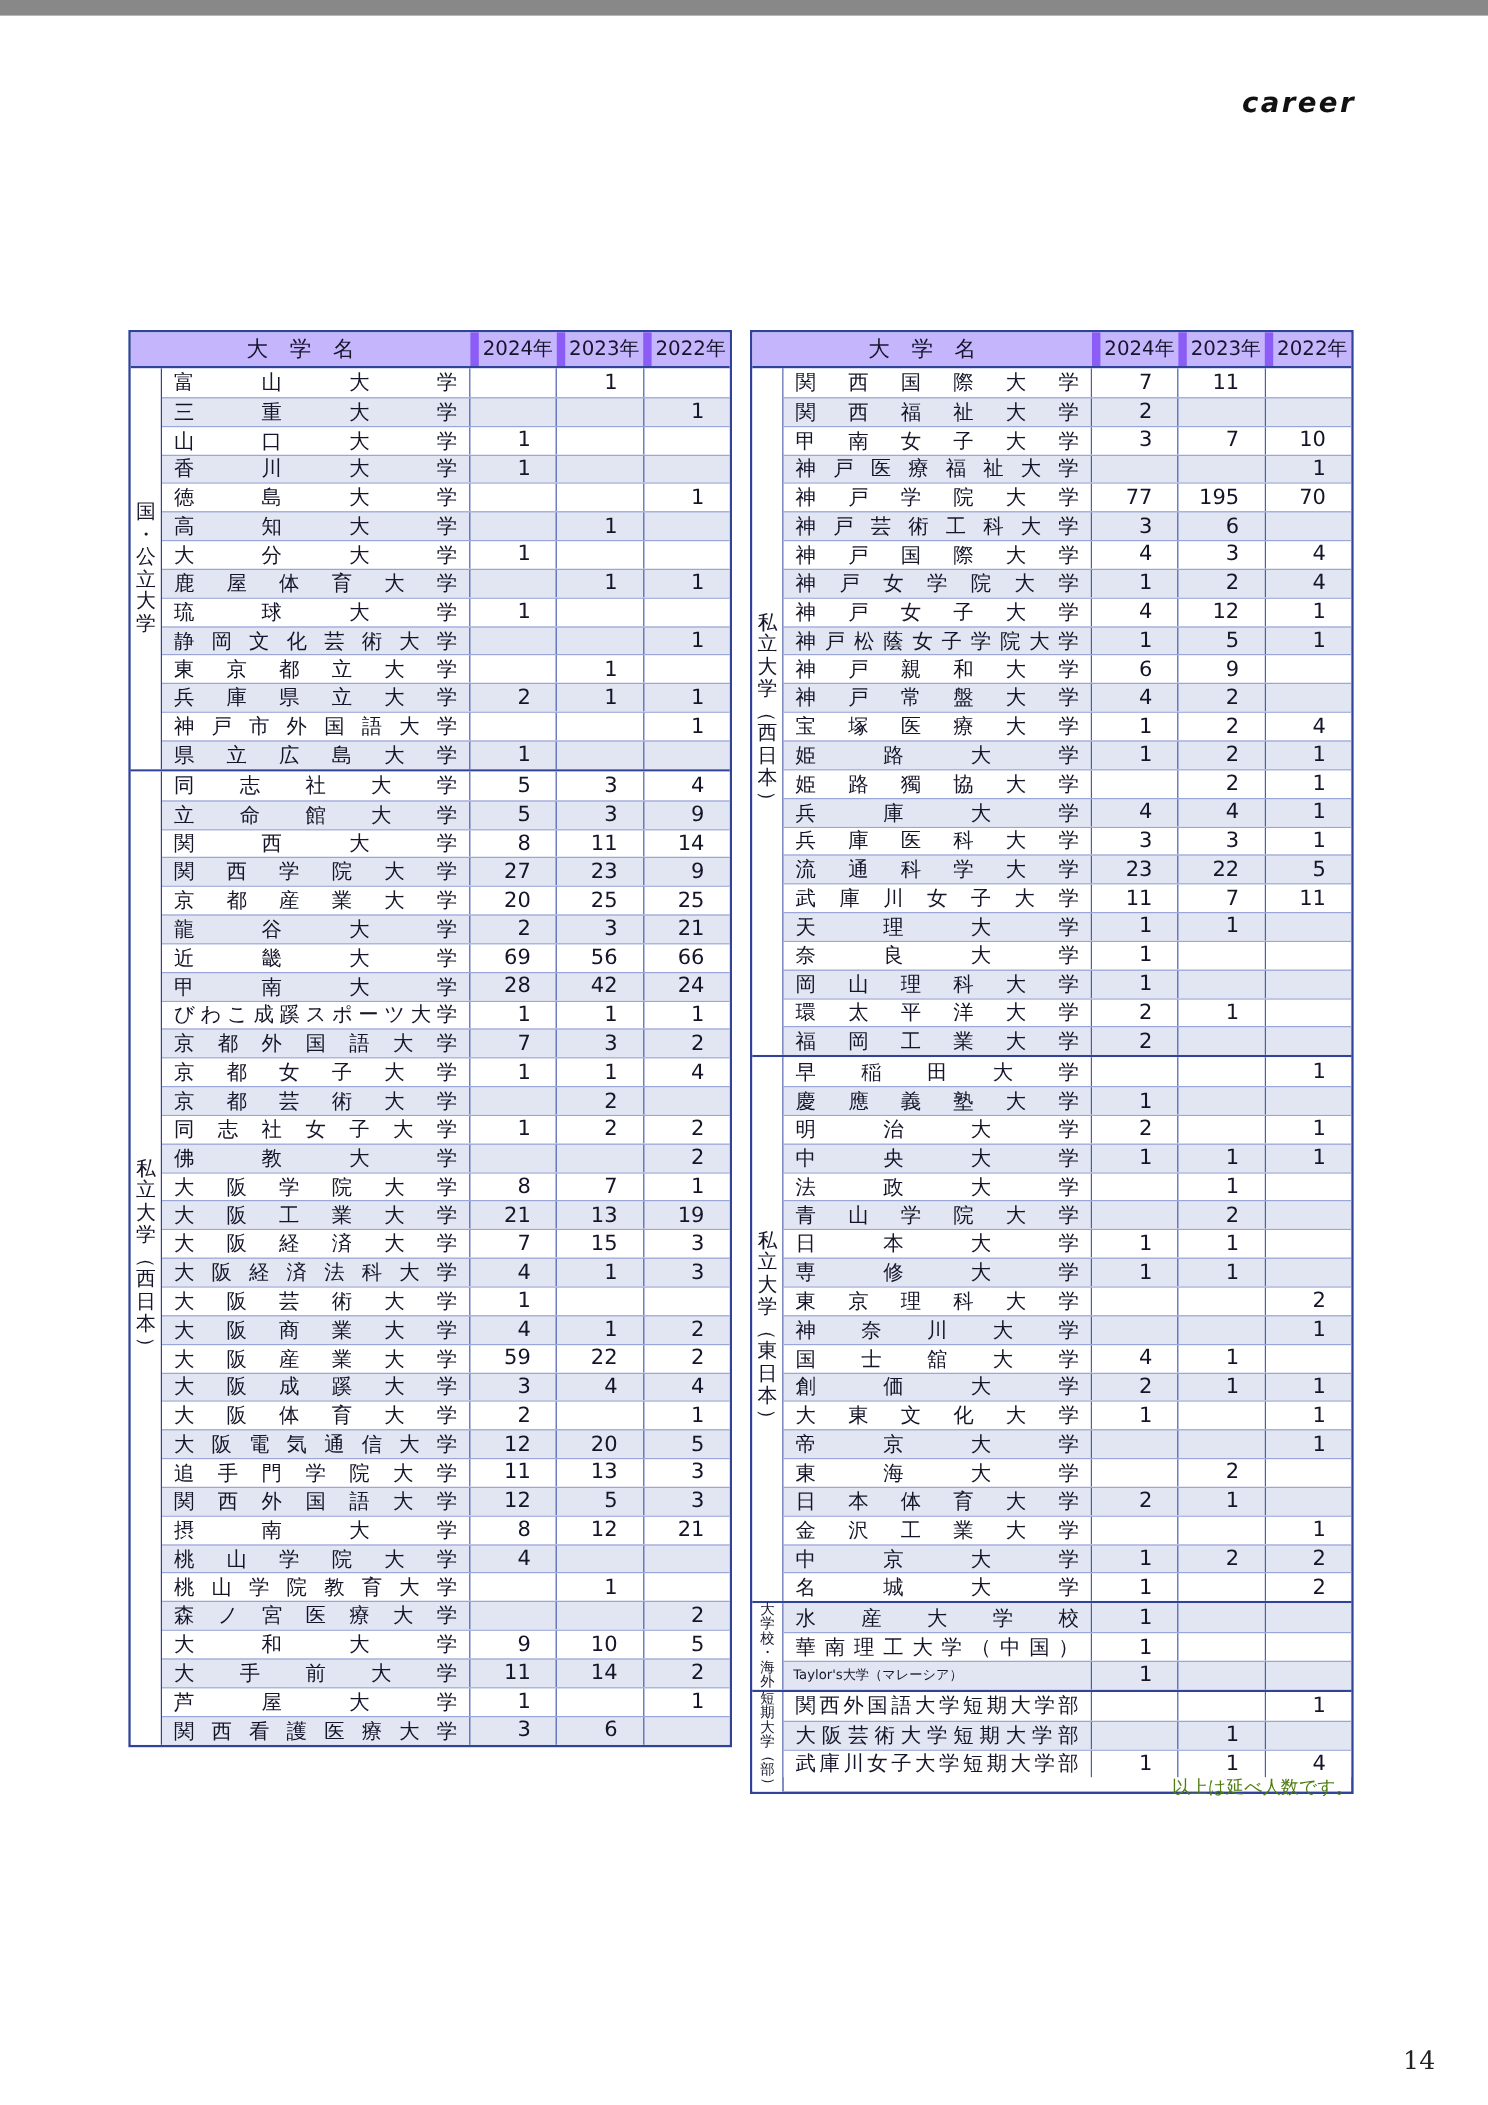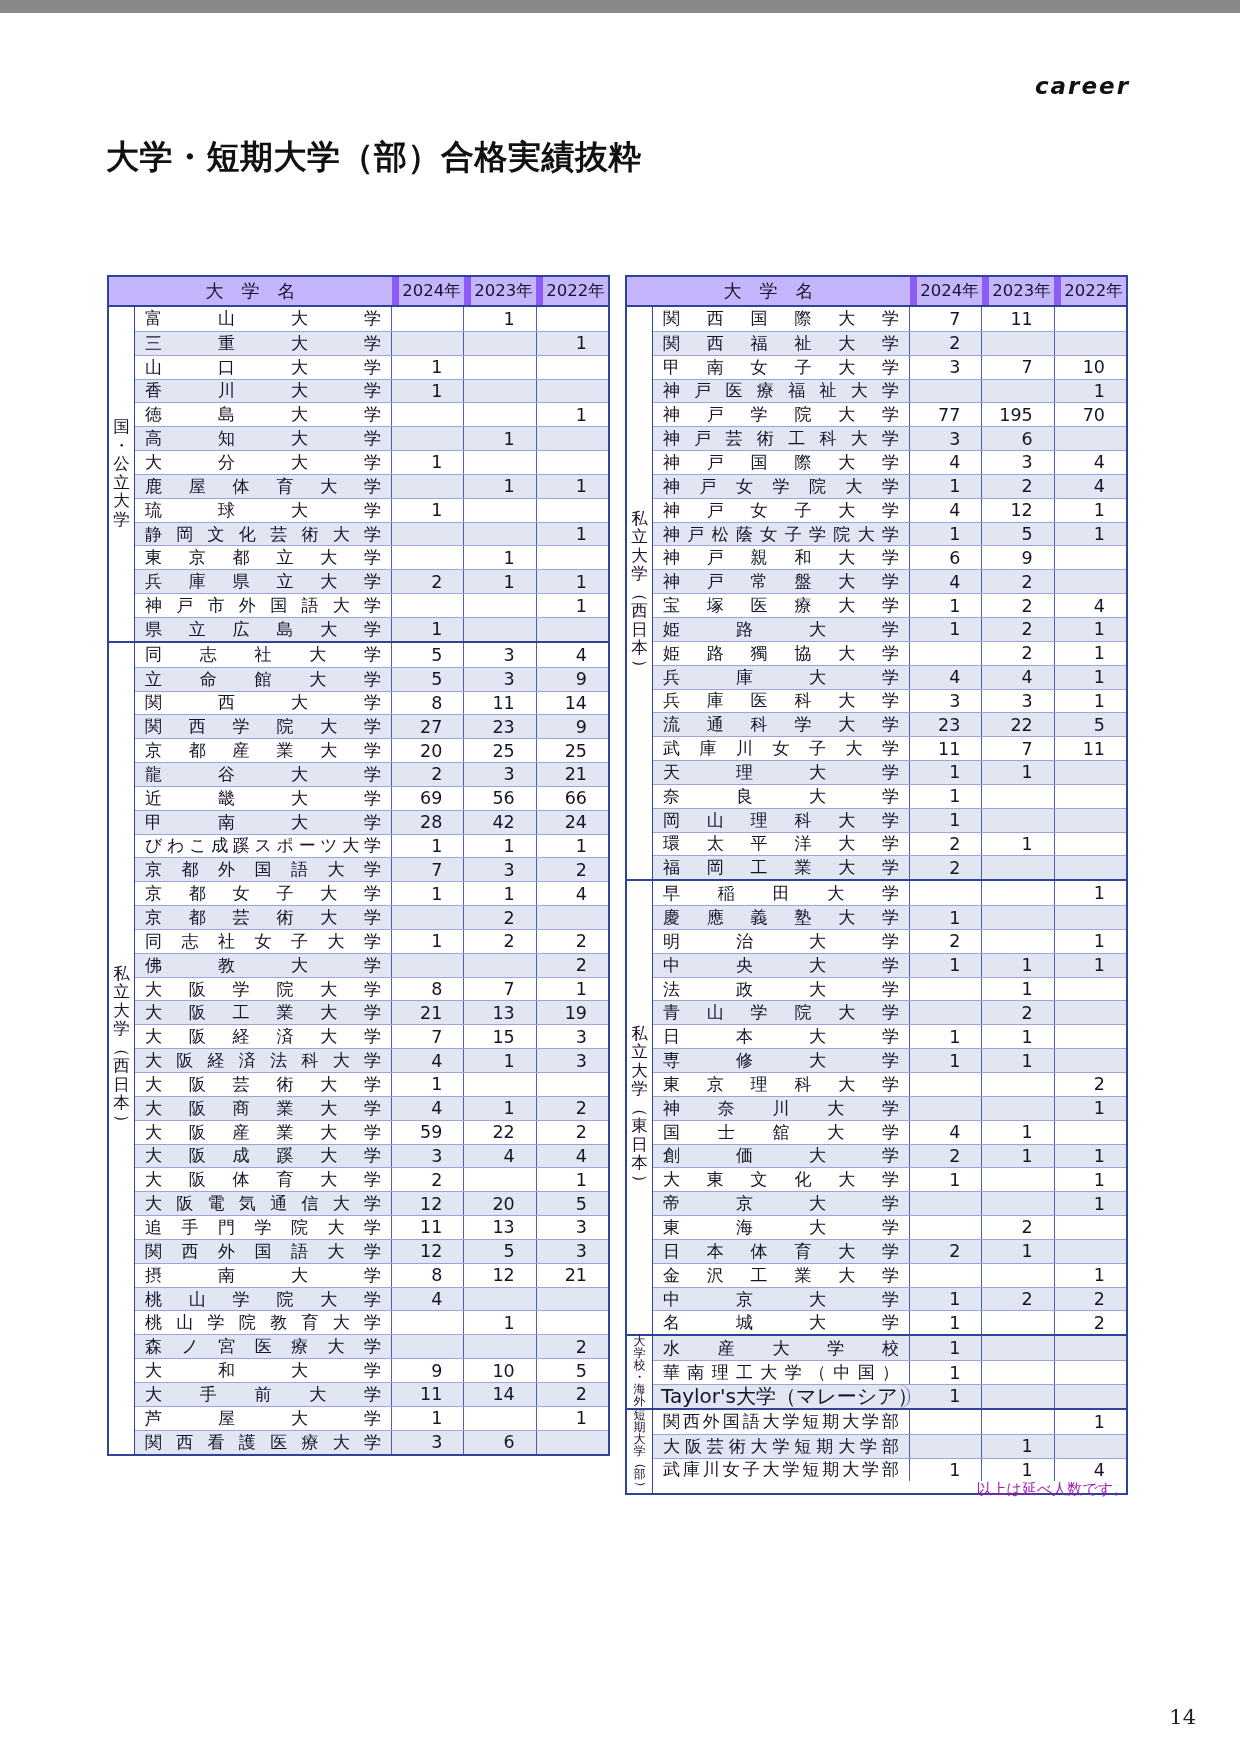"大学・短期大学（部）合格実績抜粋" h1.title { html: <h1>大学・短期大学（部）合格実績抜粋</h1> -> none }
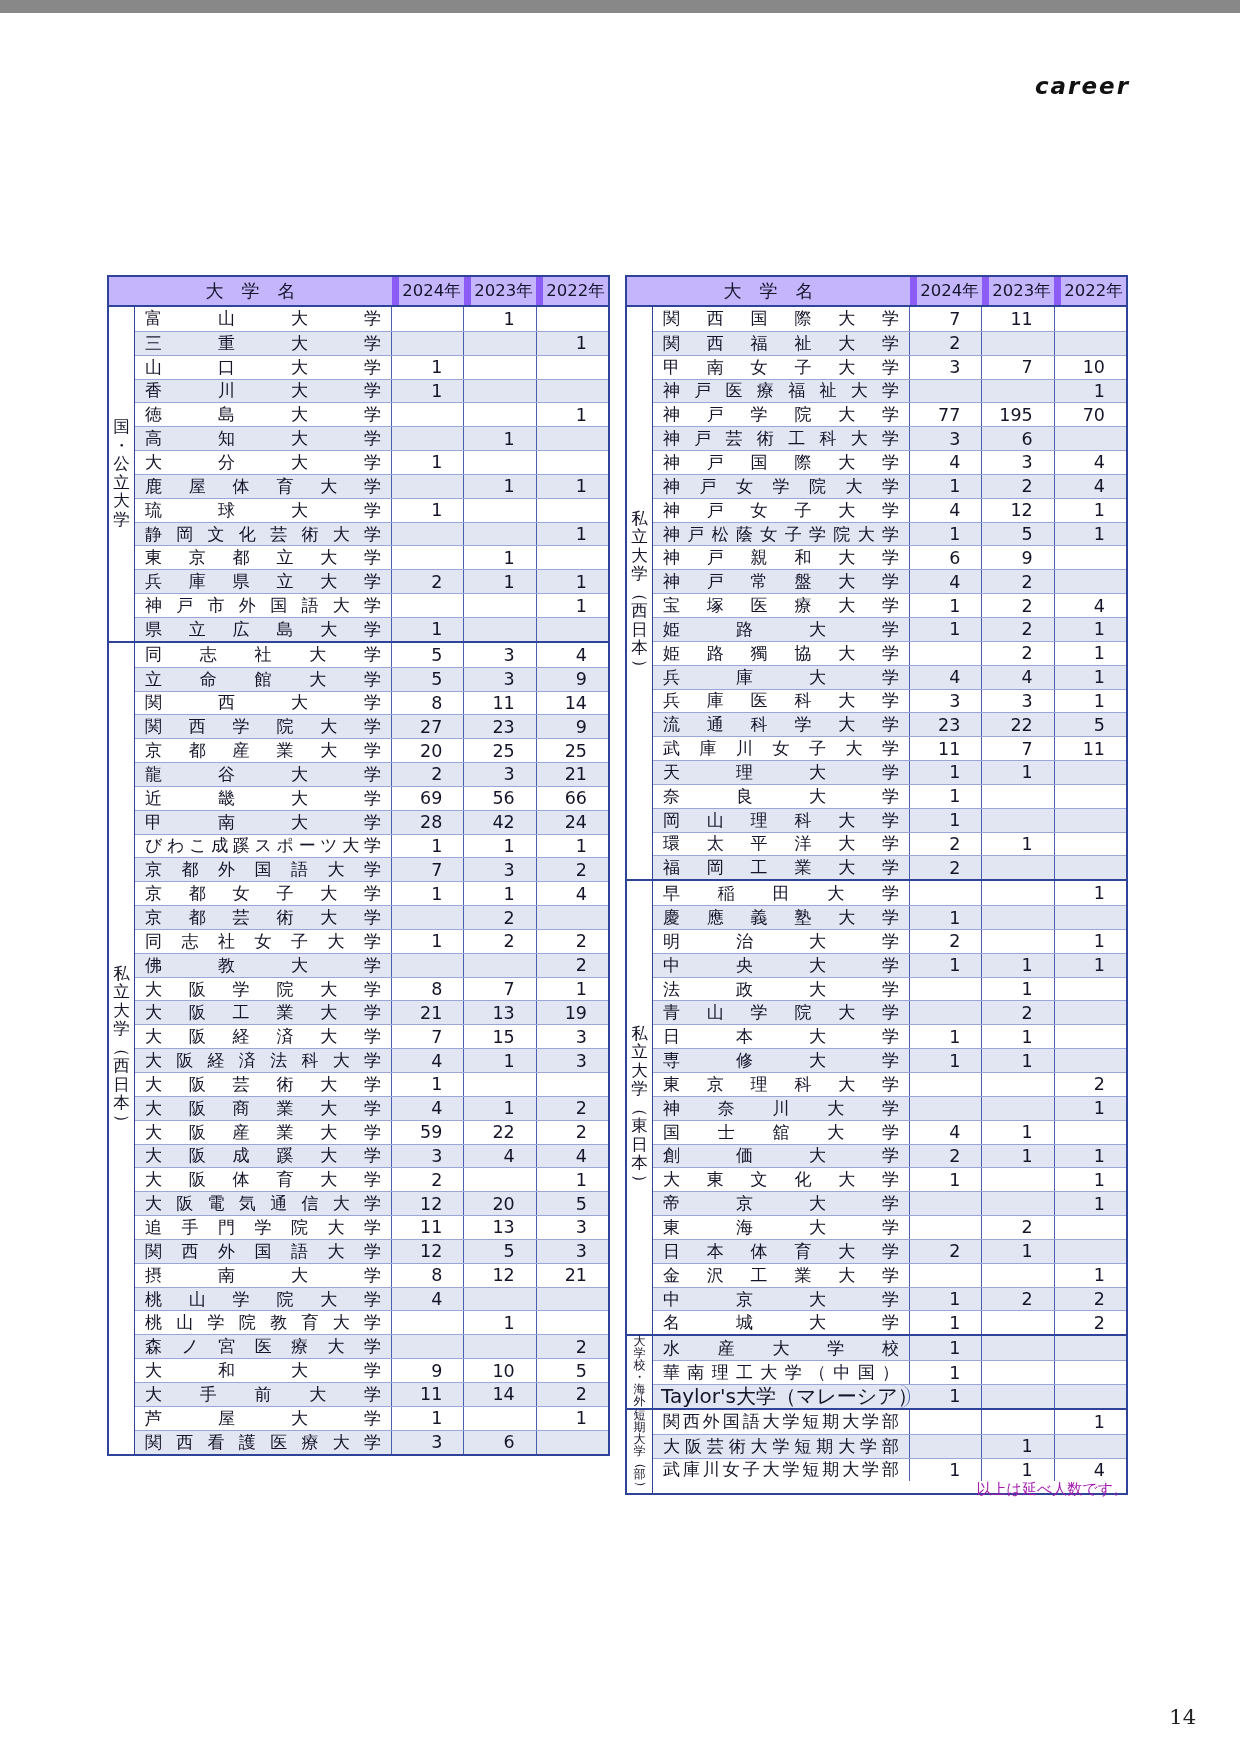"Taylor's大学（マレーシア）" .name.plain { border-radius: 10px -> none; font-size: 20px -> 11px }
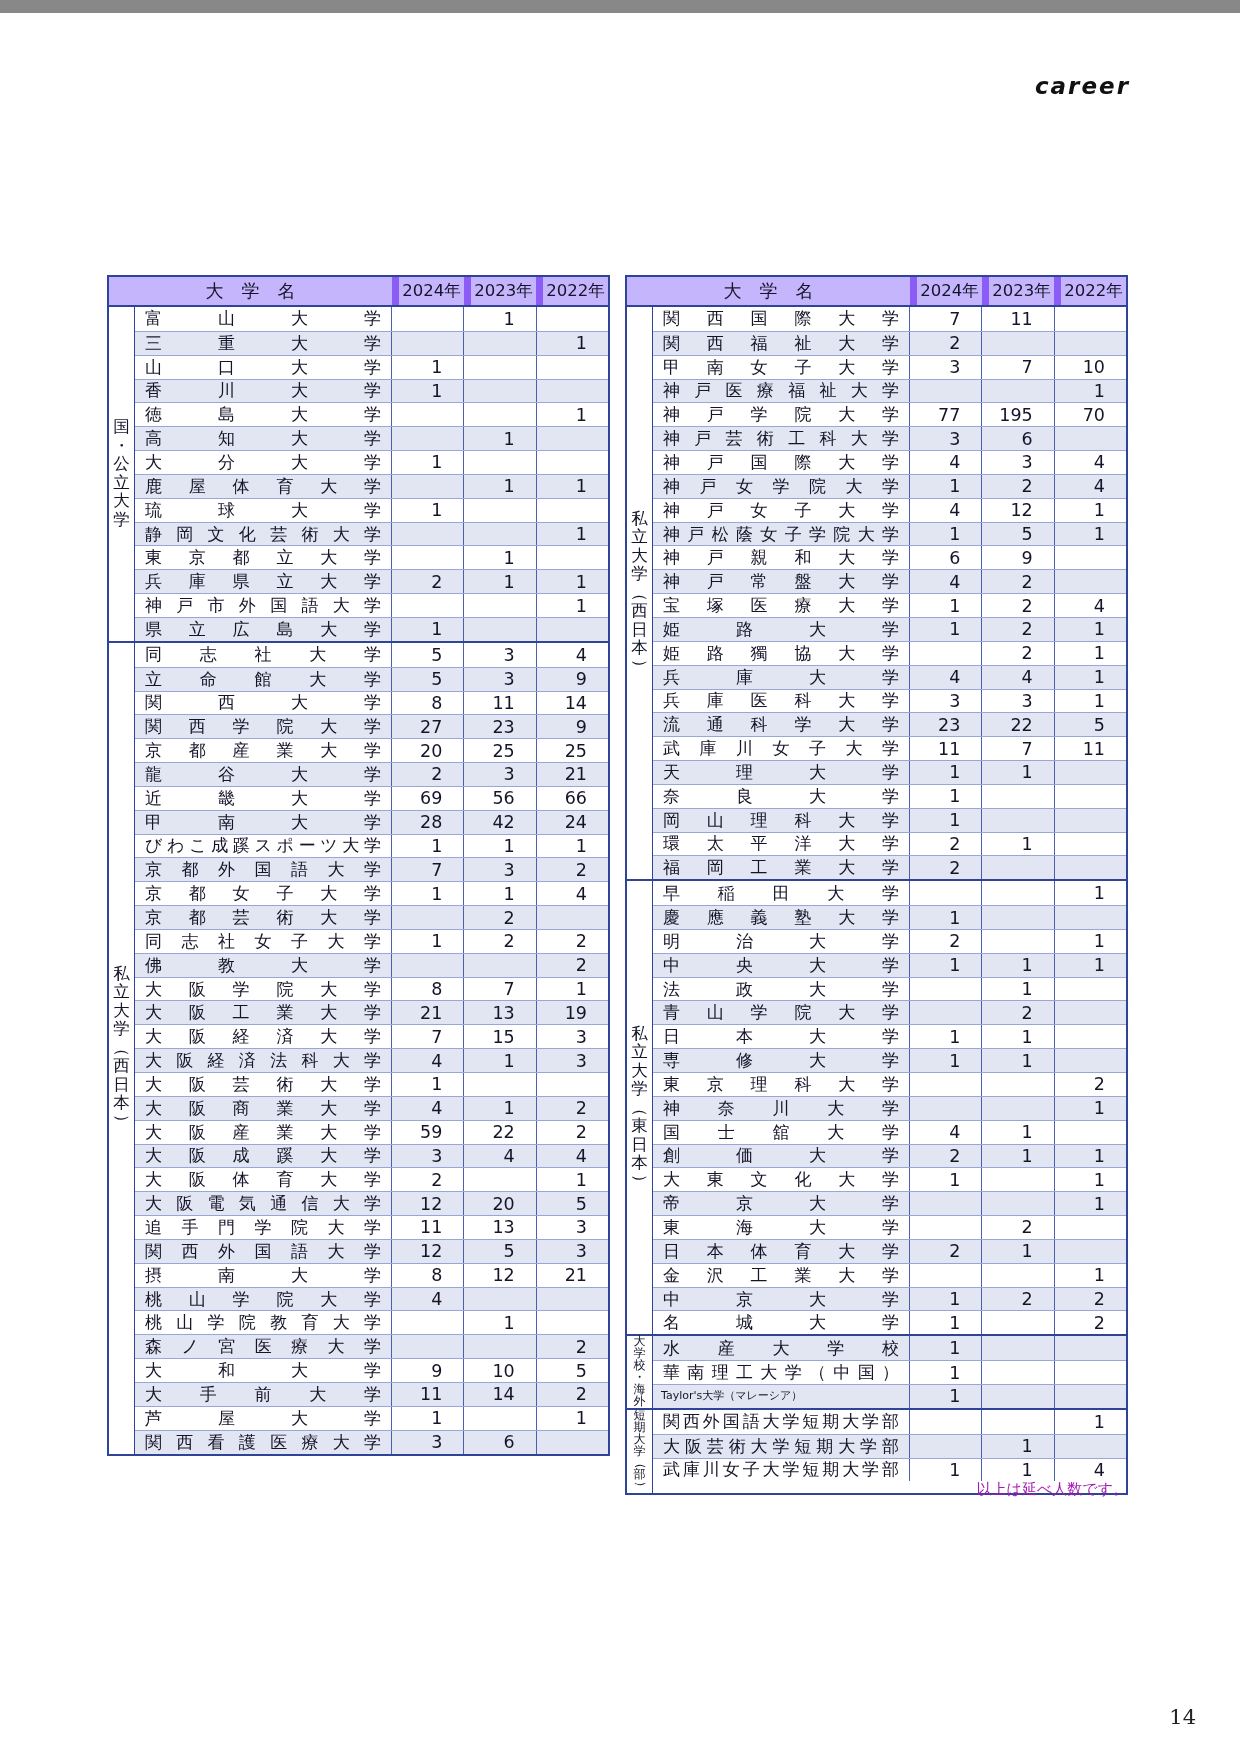"以上は延べ人数です。" .footnote { color: #a21caf -> #4d7c0f }
